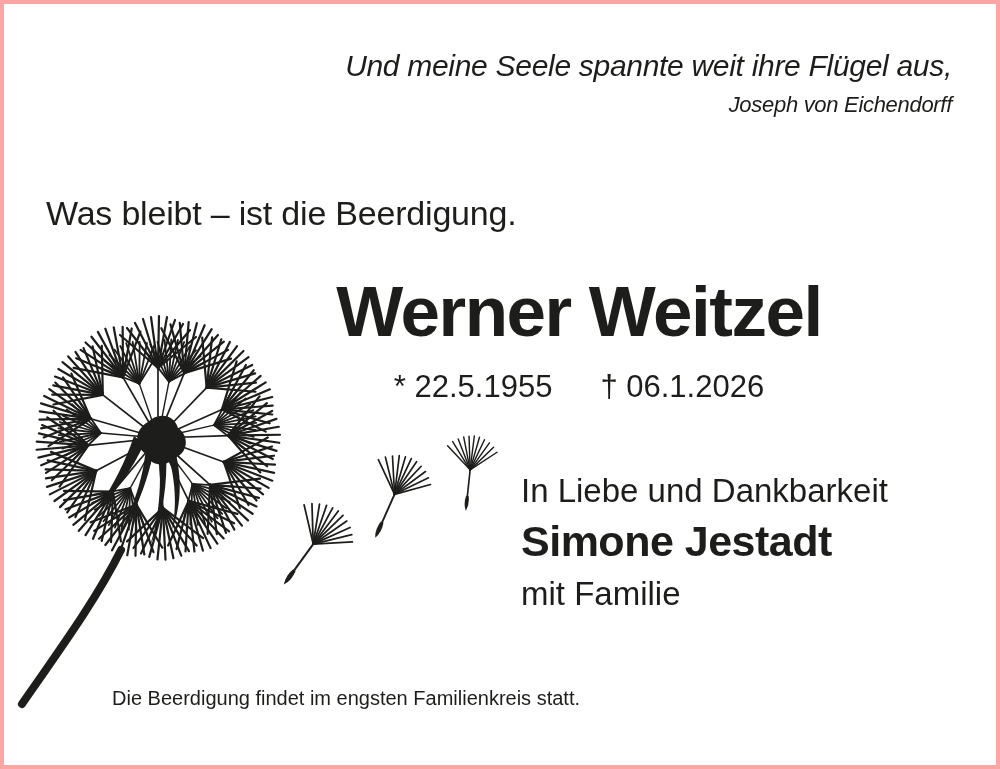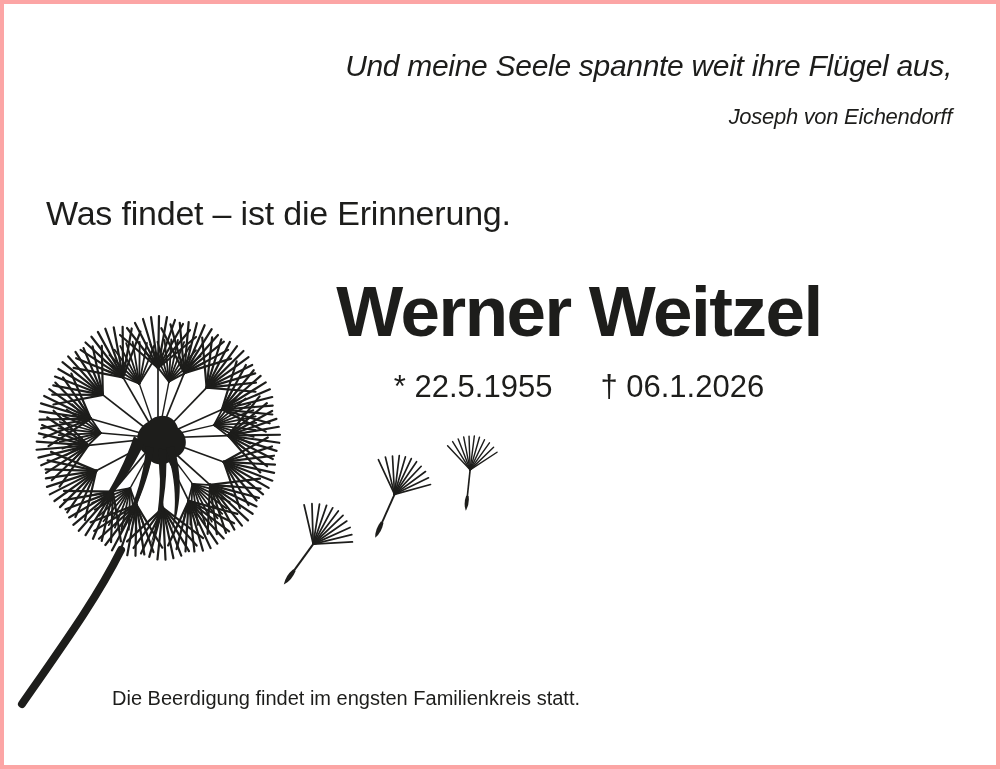"Joseph von Eichendorff" .quote .q-attr { margin-top: 20px -> 8px }
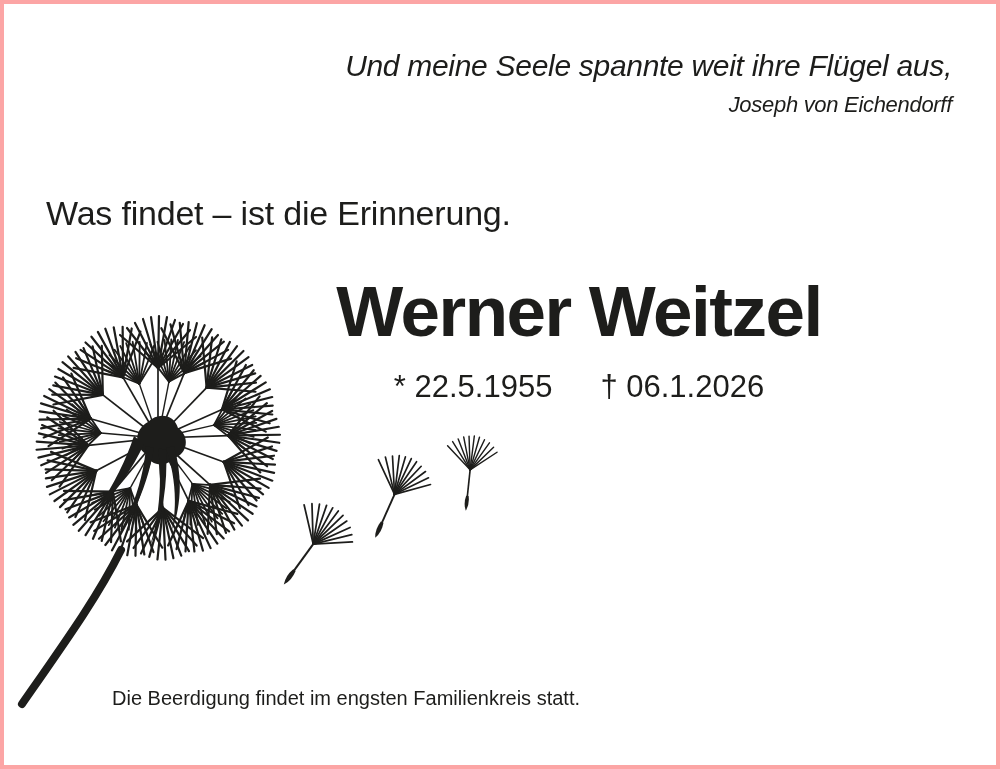"Was findet – ist die" div.motto { text: findet – ist die Erinnerung -> bleibt – ist die Beerdigung }
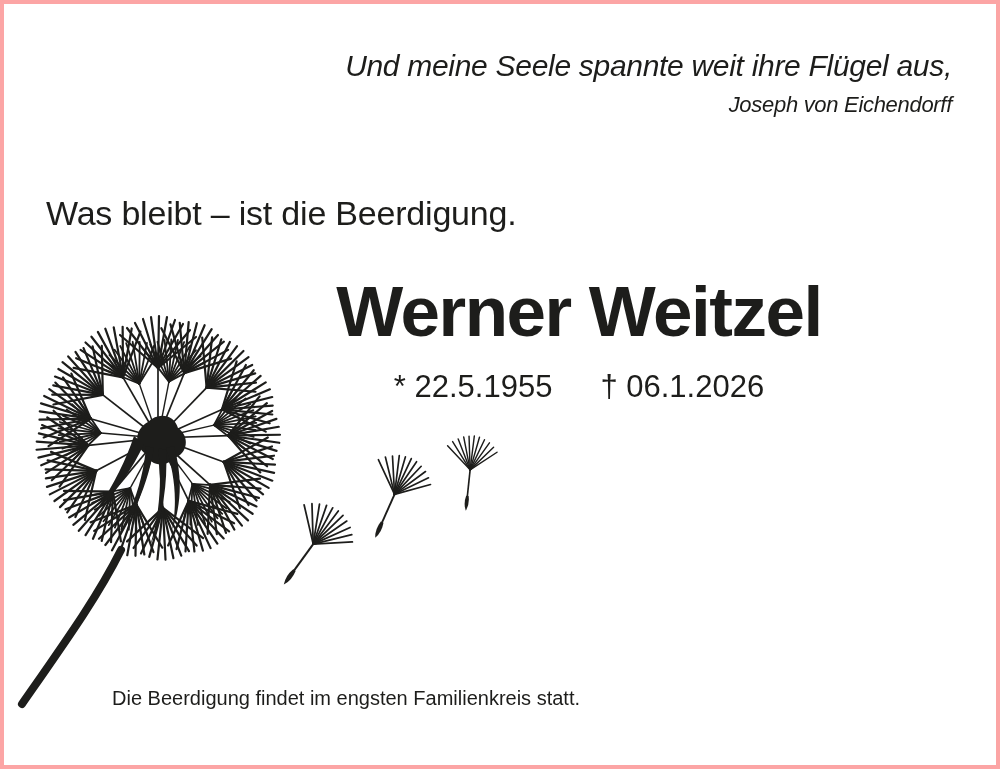"In Liebe und Dankbarkeit" div.mourners { html: none -> <div> <div>In Liebe und Dankbarkeit</div> <div>Simone Jestadt</div> <div>mit Familie</div> </div> }
